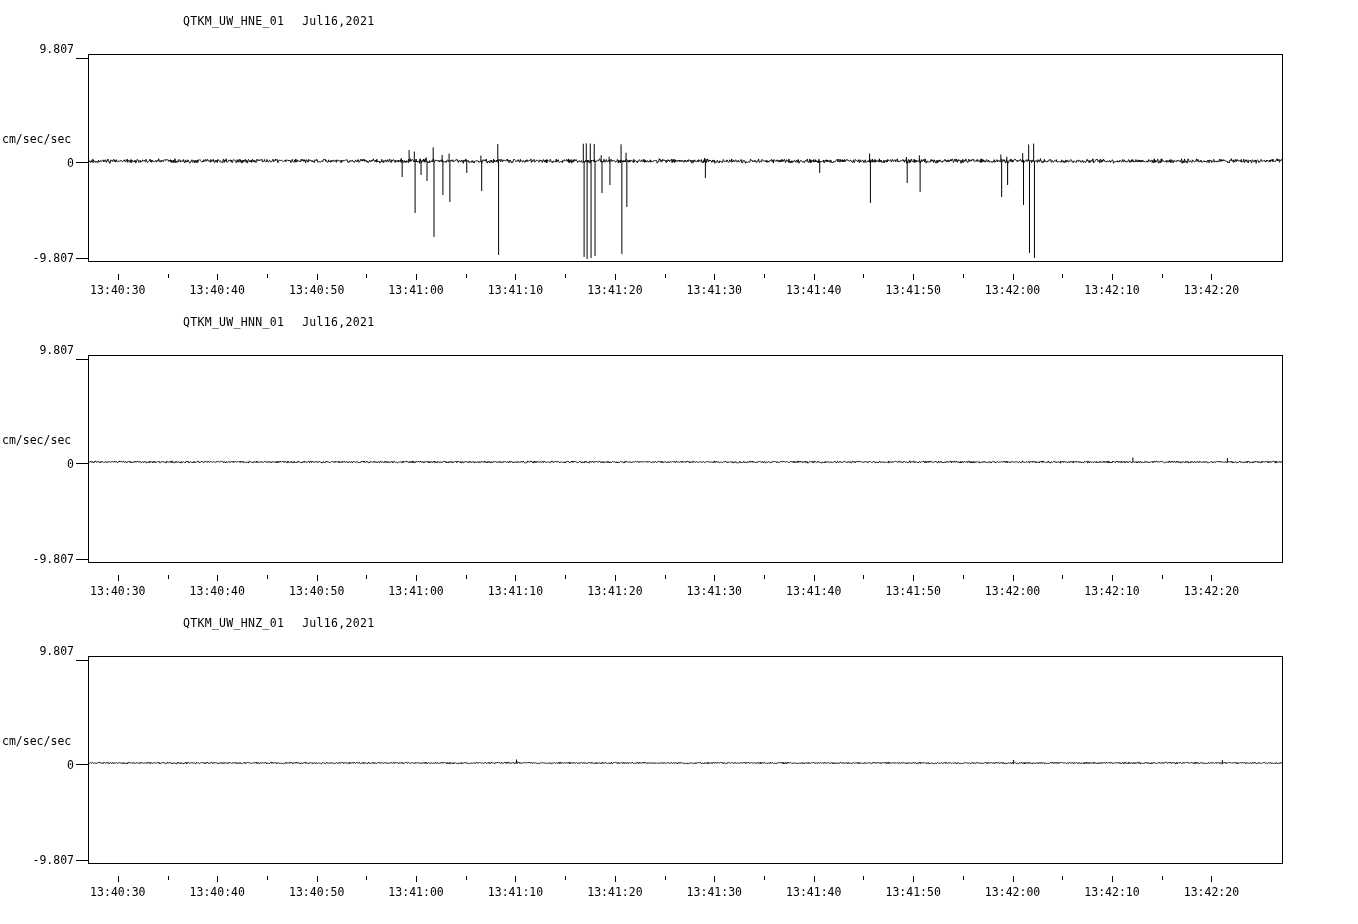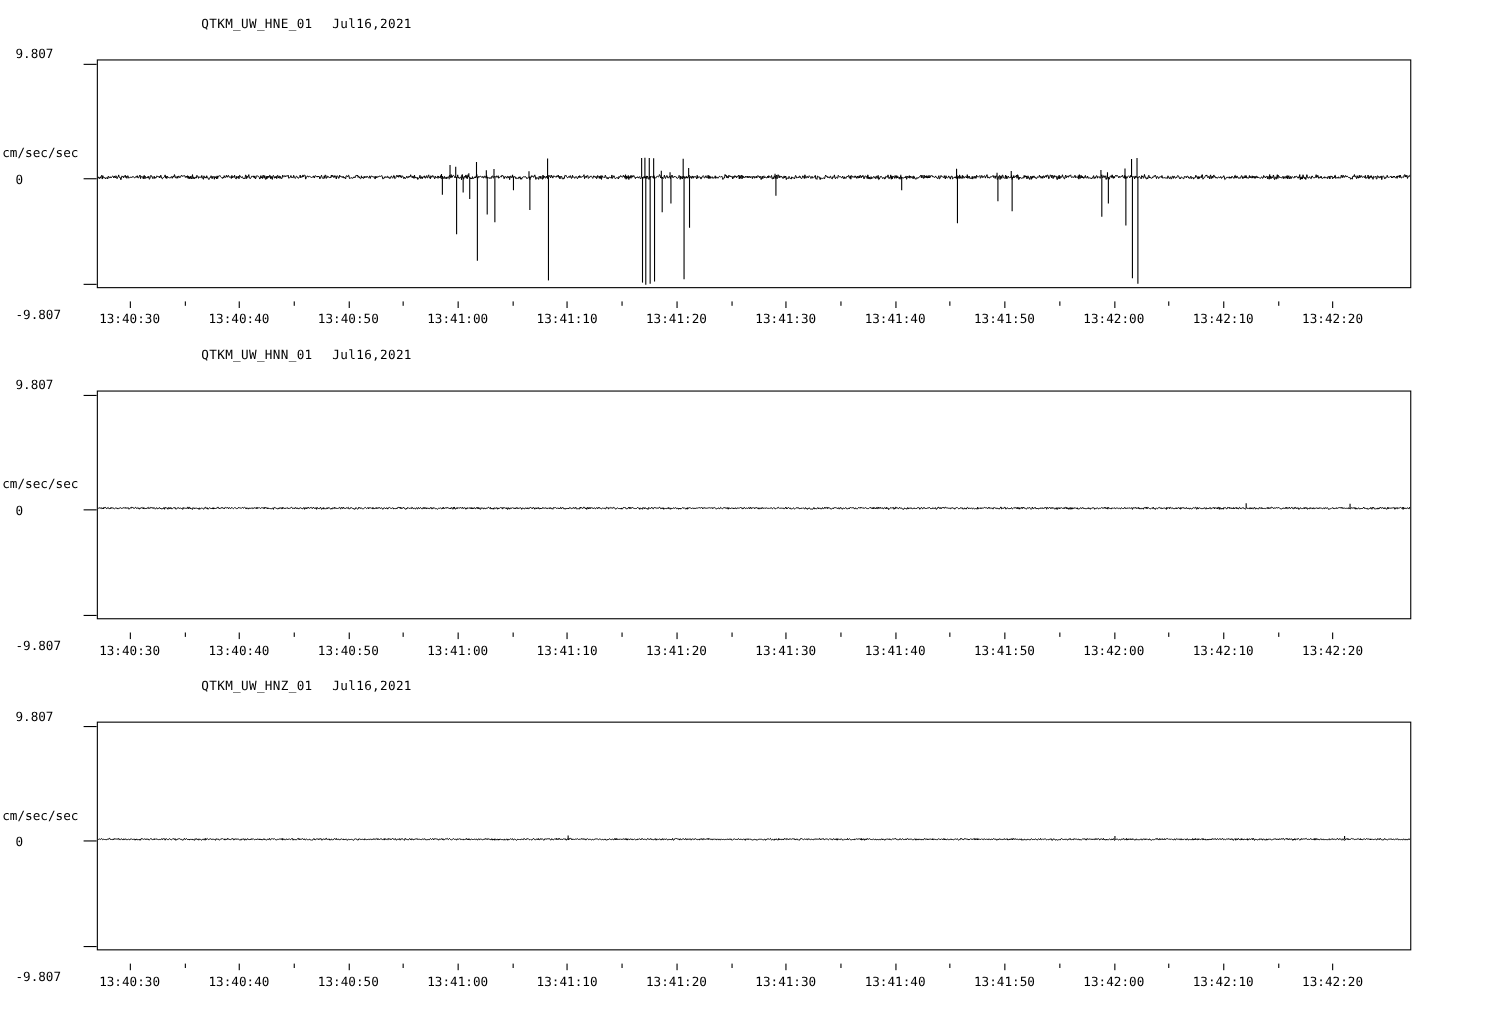"9.807" .ytick-label { text-align: left -> right }
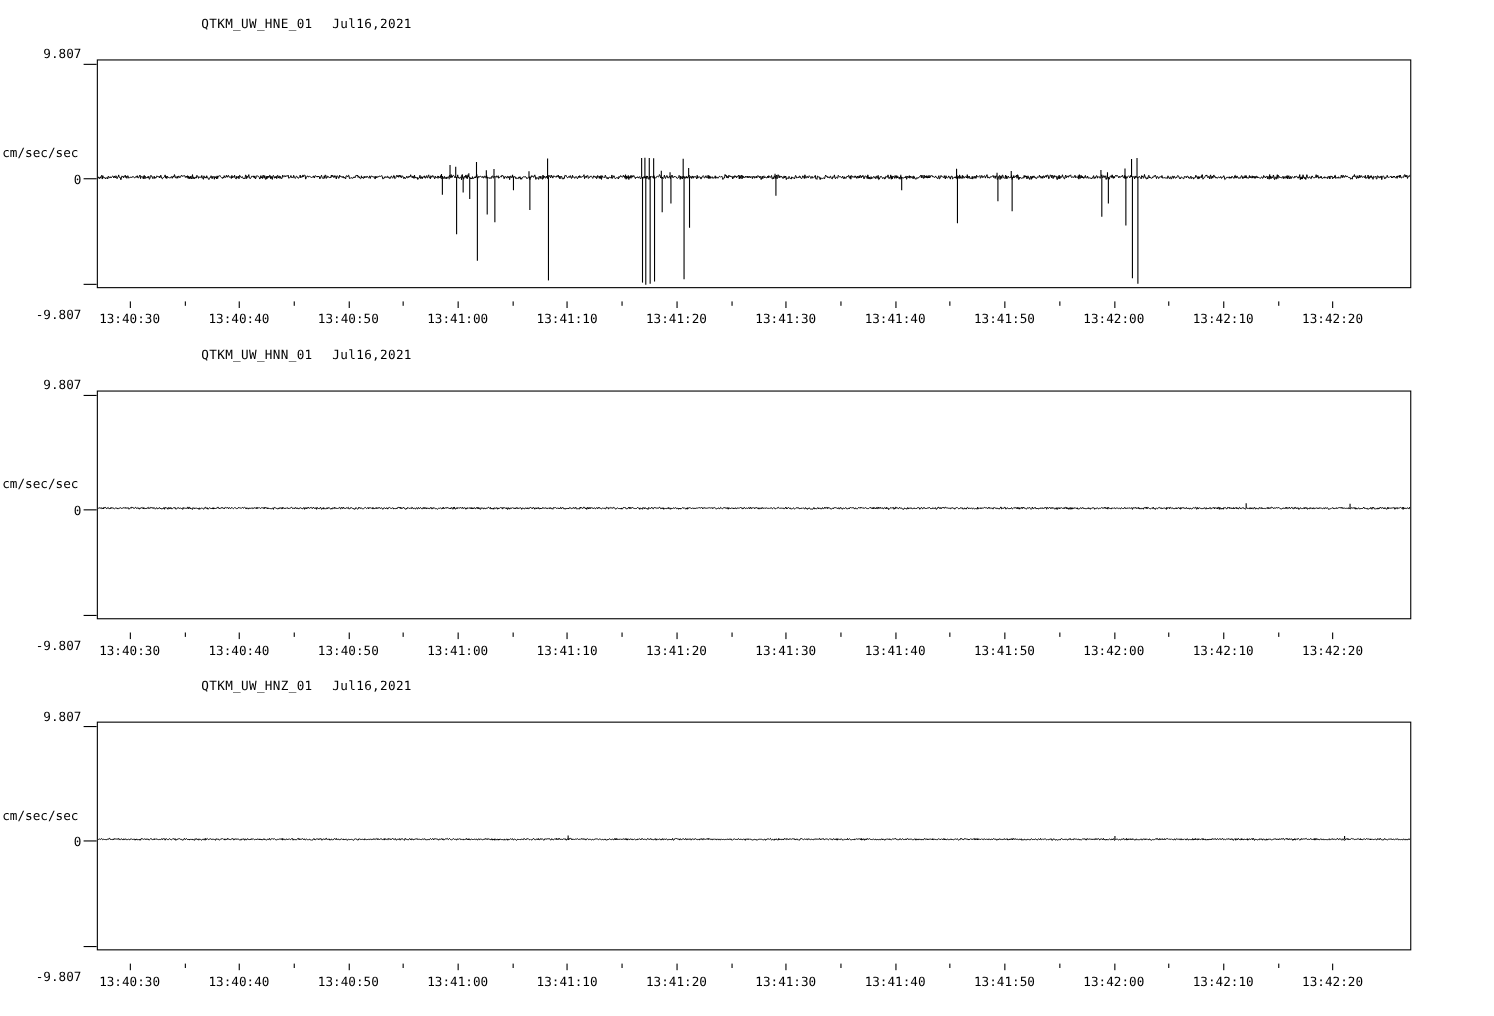"-9.807" .ylab-bot { margin-top: 28px -> none }
